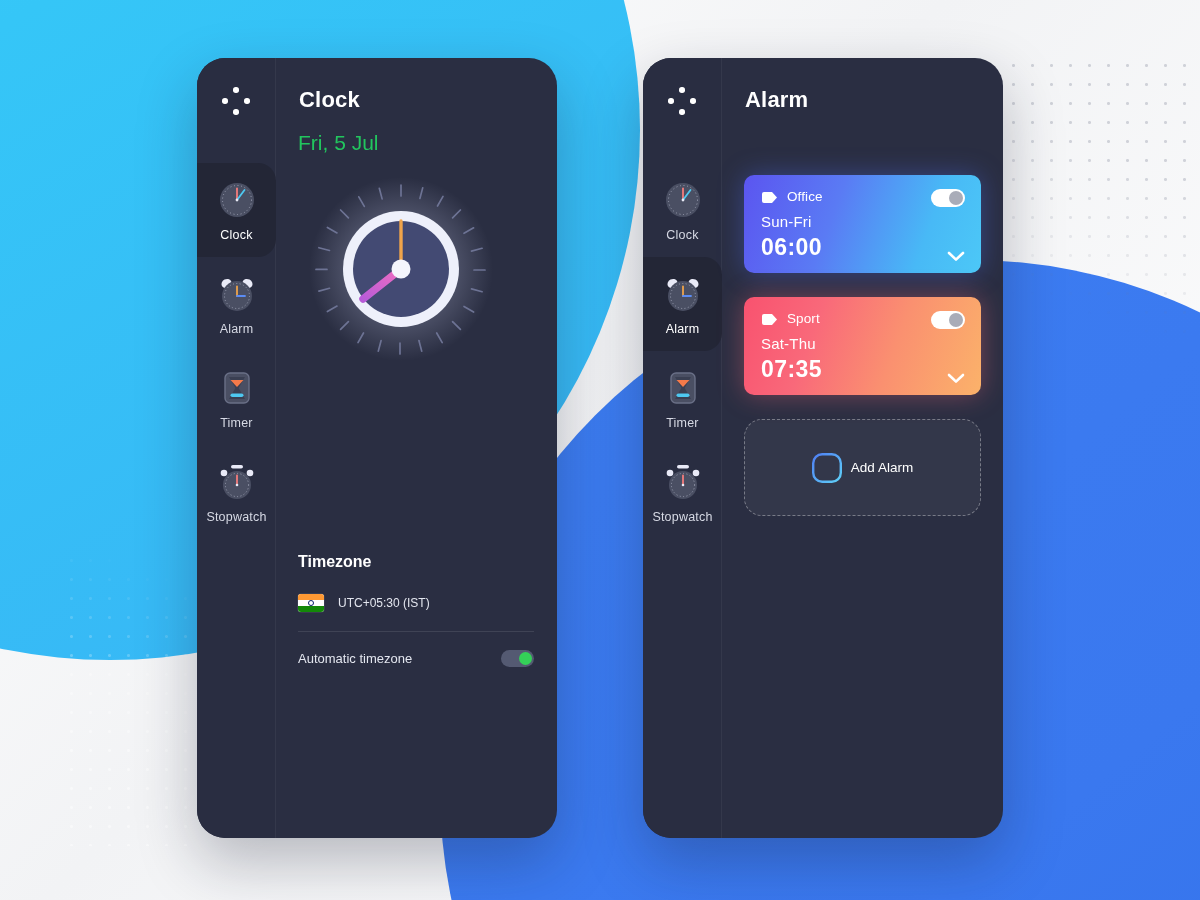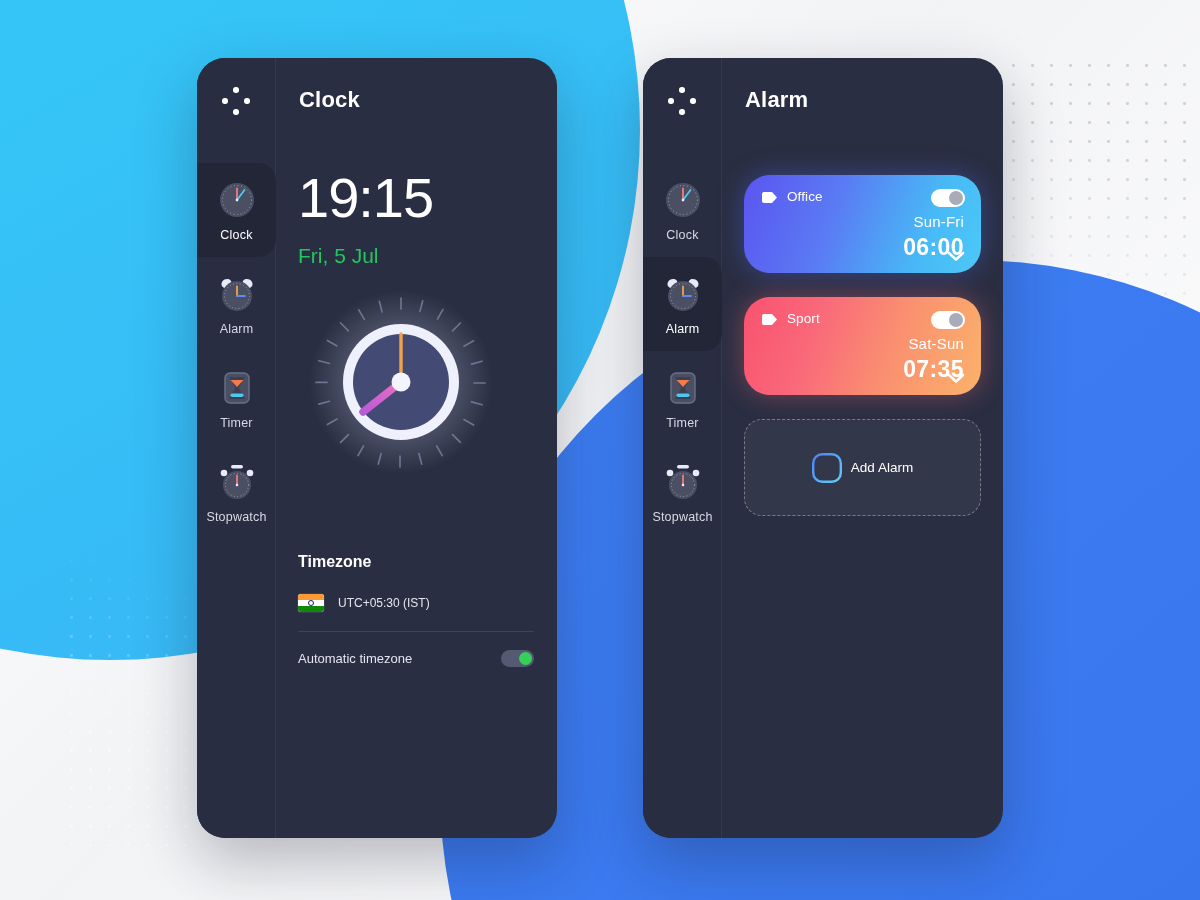"19:15" div.bigtime { html: <div>19:15</div> -> none }
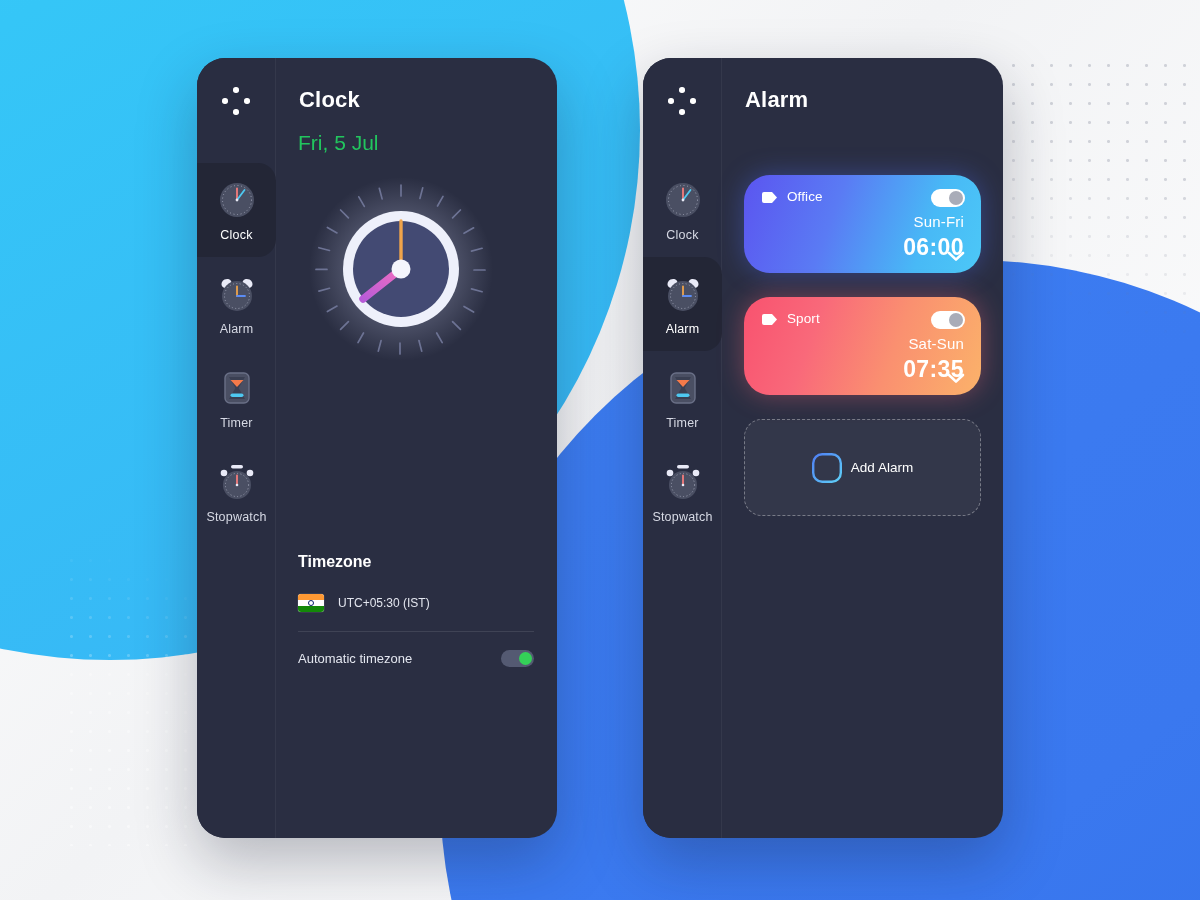"Office" .alarm-card { border-radius: 26px -> 10px; text-align: right -> none }
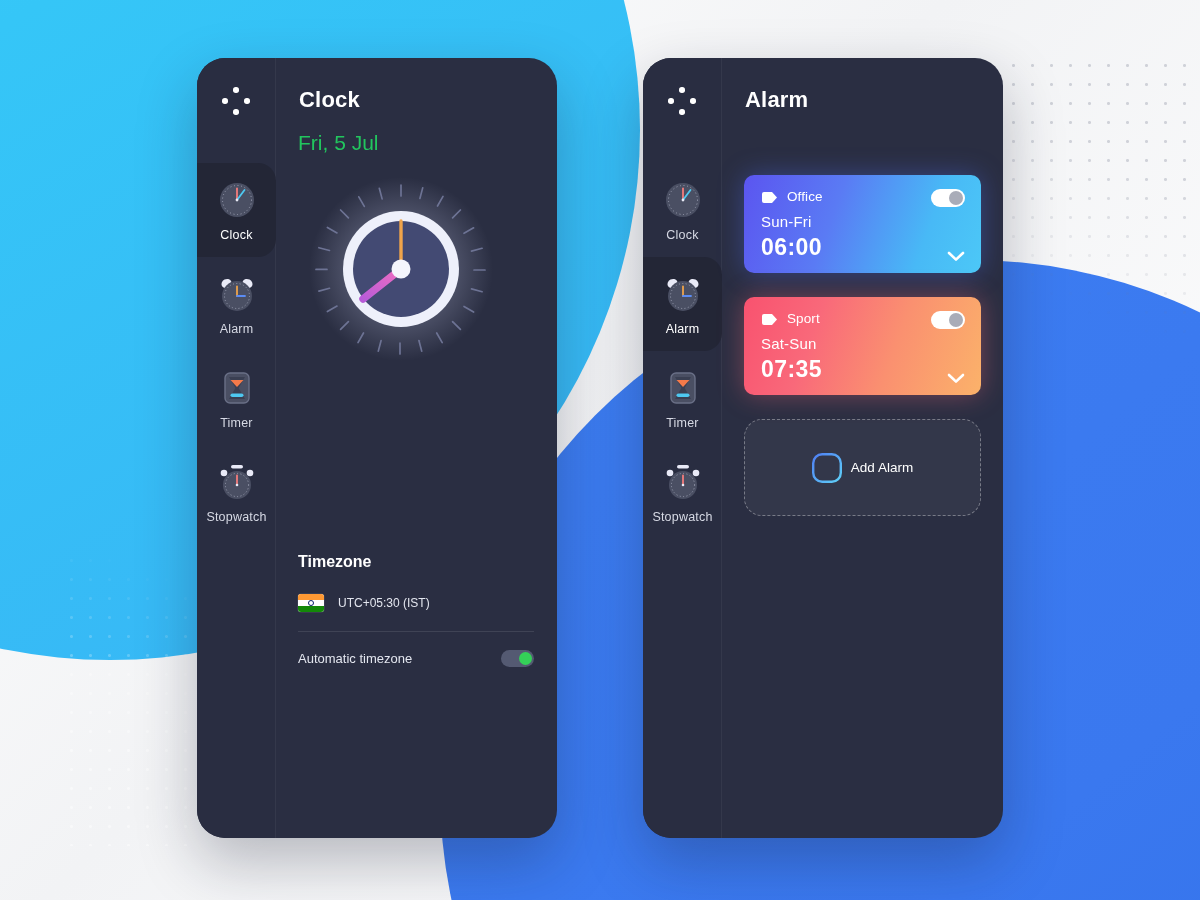"Sat-Sun" div.card-days { text: Sat-Sun -> Sat-Thu }
